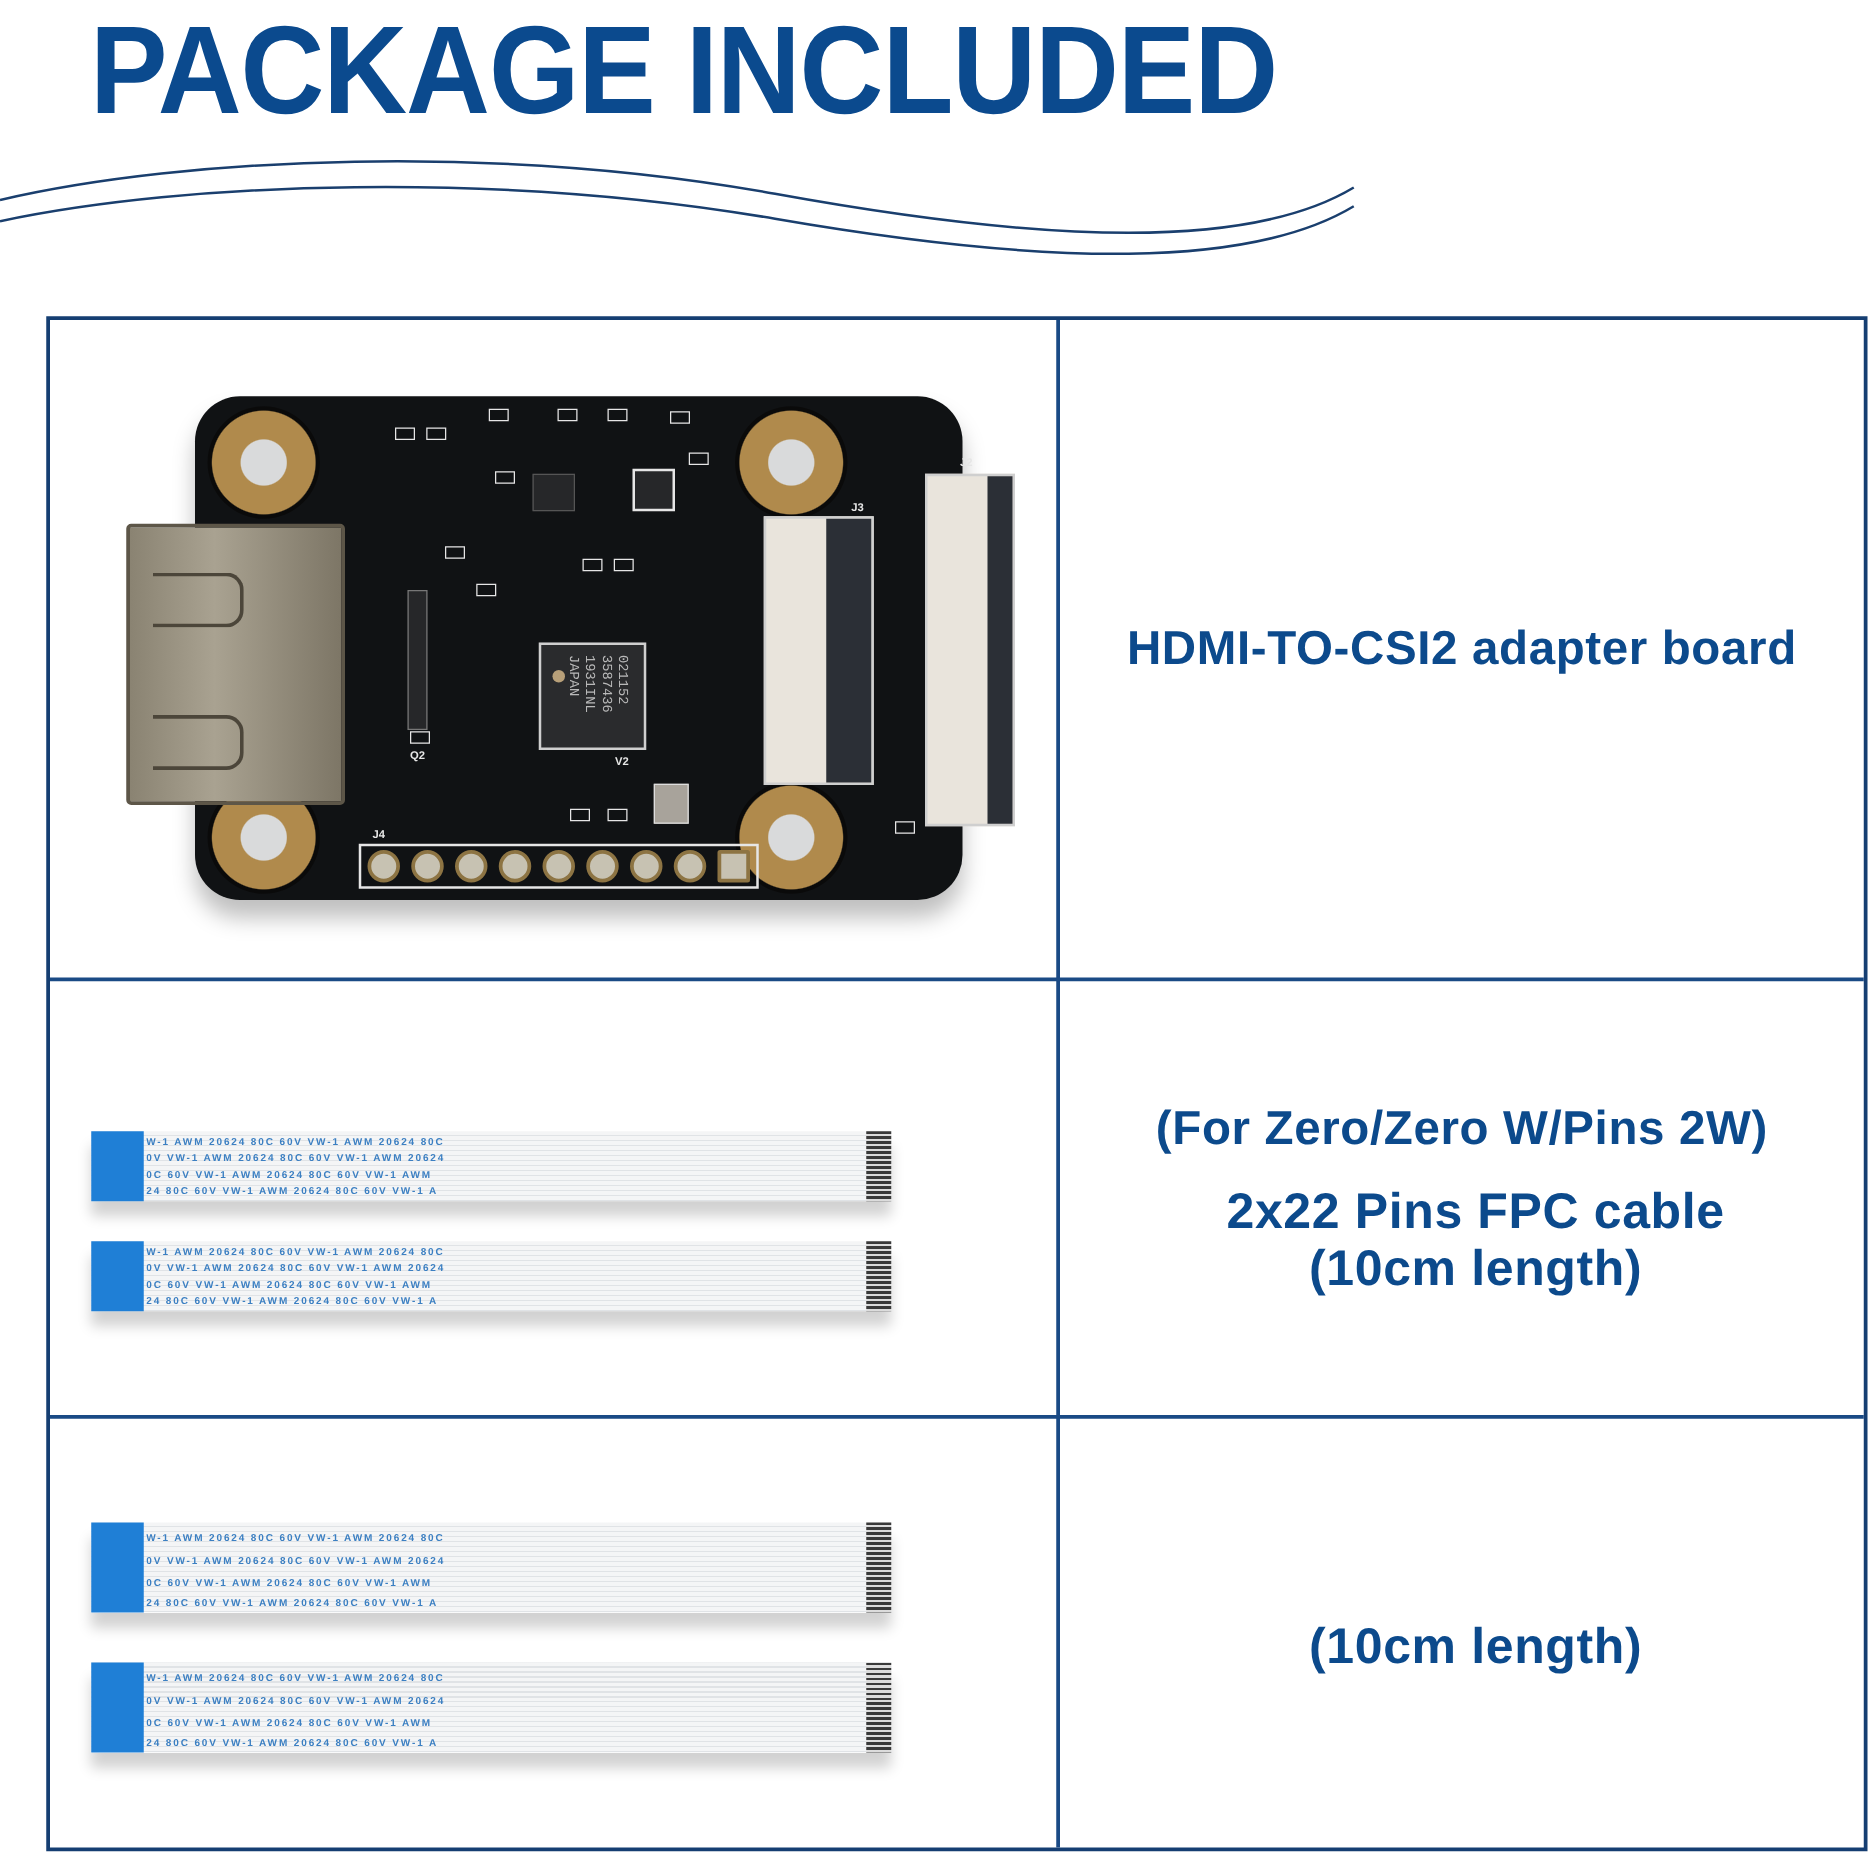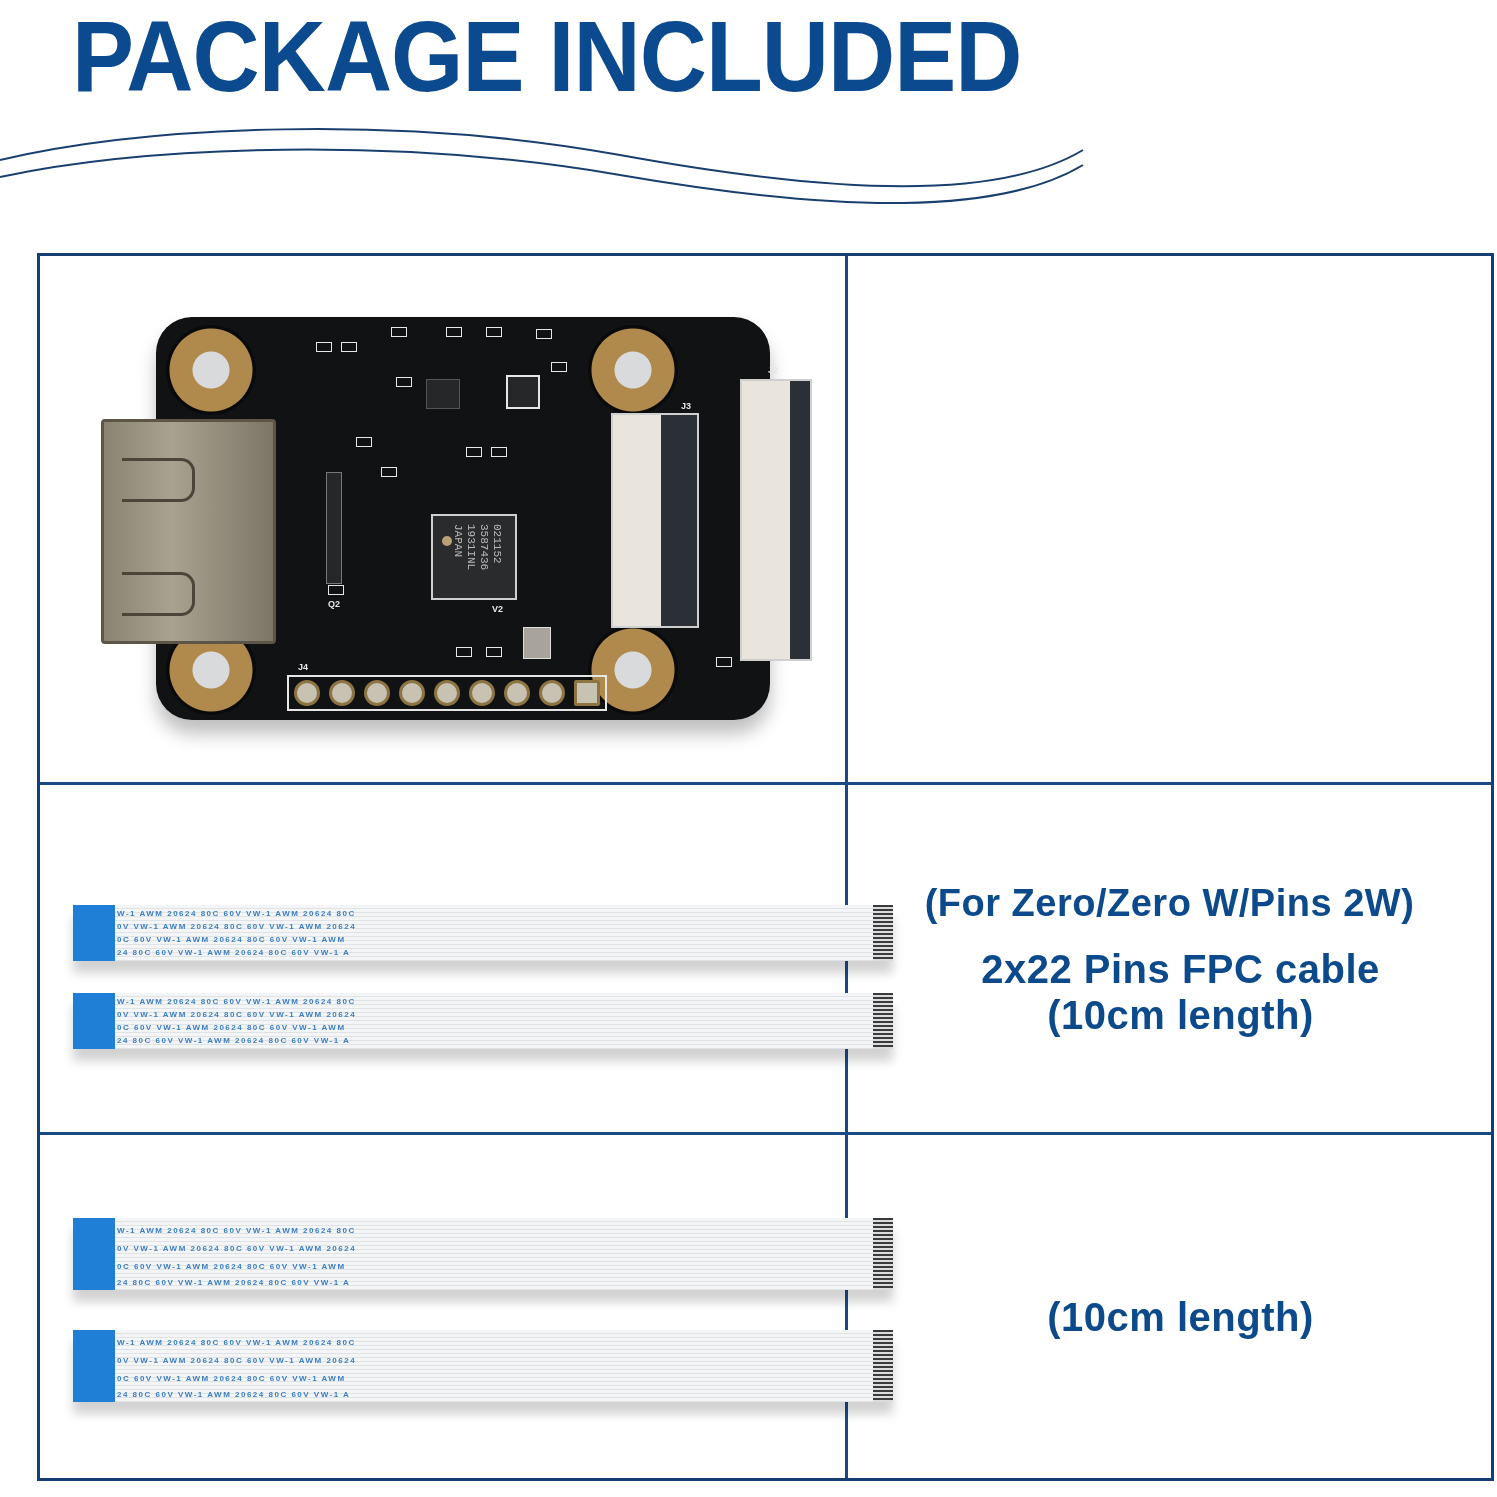"HDMI-TO-CSI2 adapter board" div.cell-right { html: none -> <div> <div>HDMI-TO-CSI2 adapter board</div> </div> }
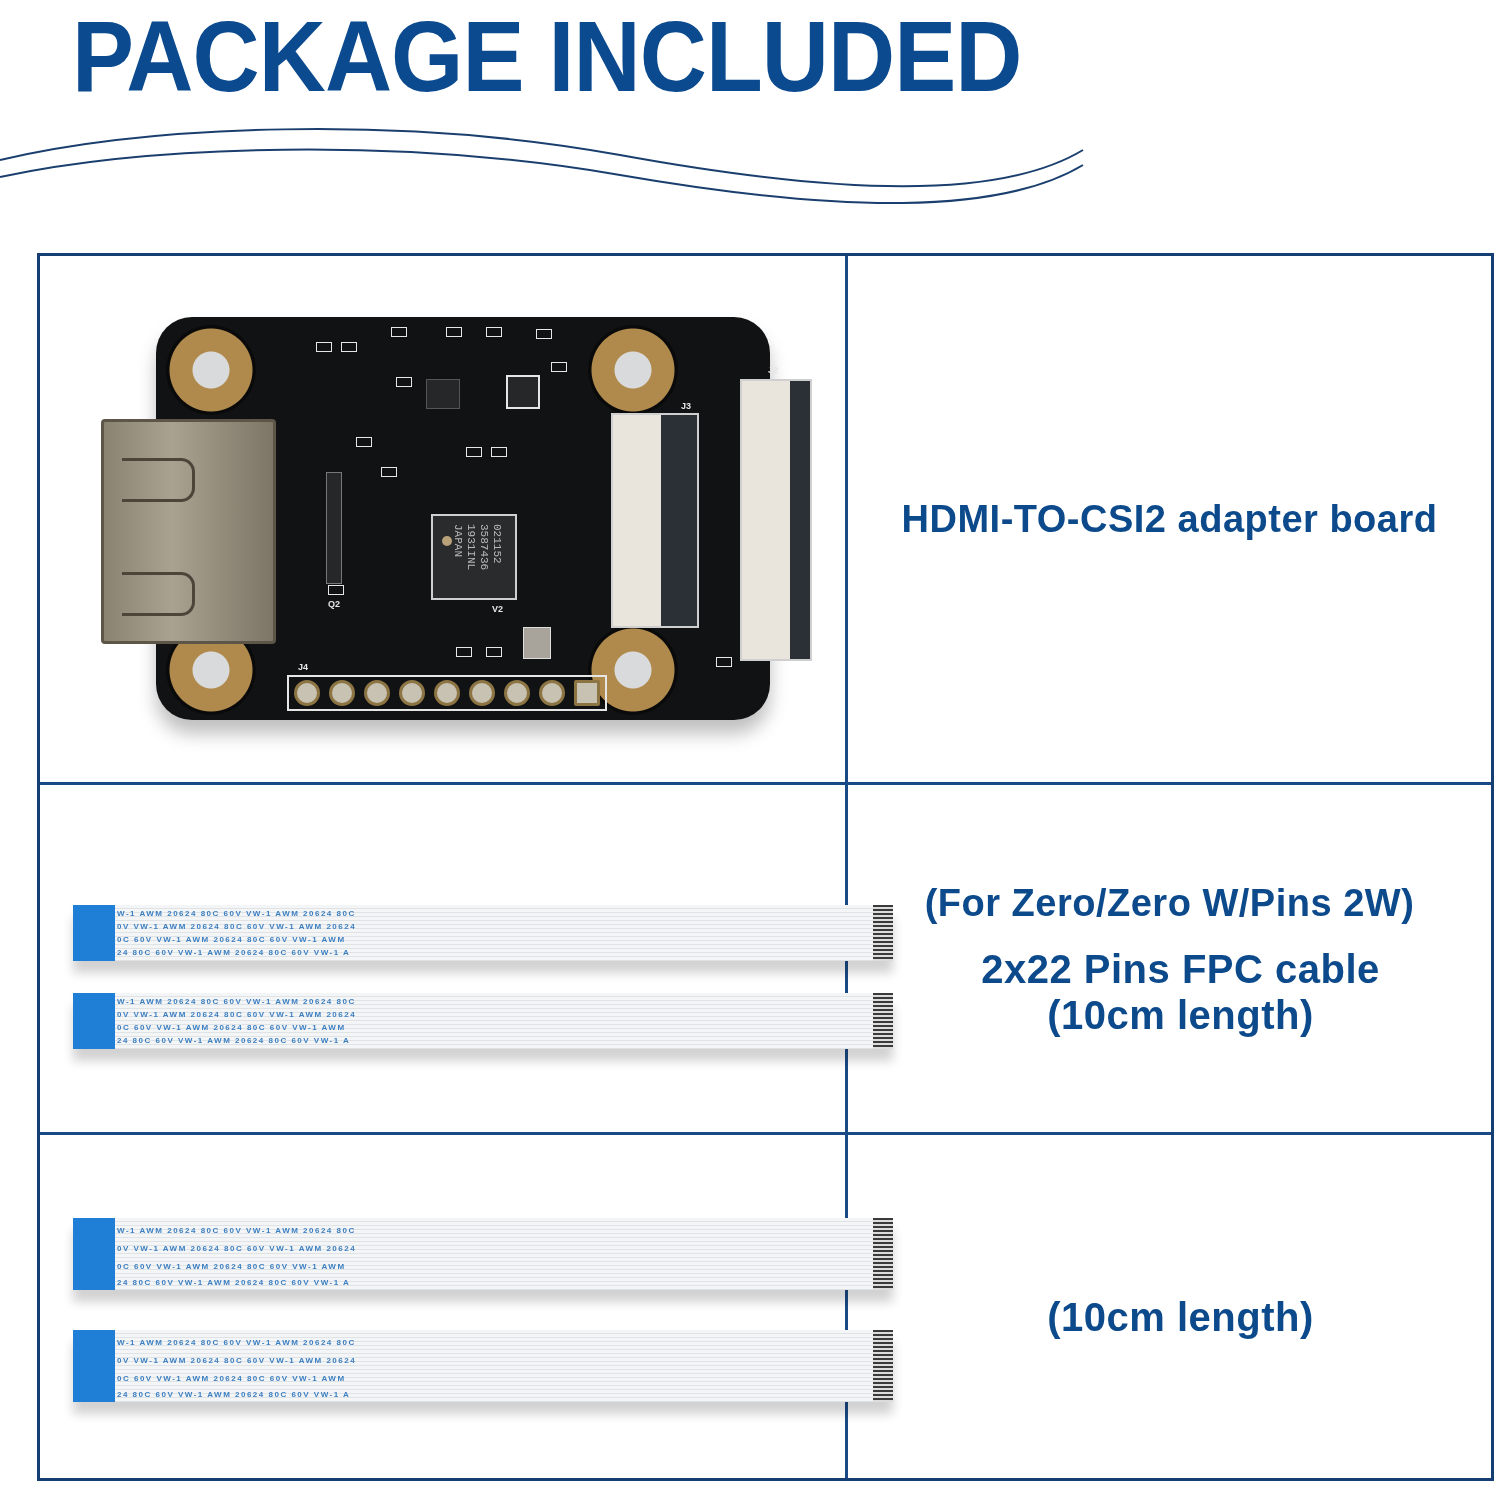"W-1 AWM 20624 80C 60V" .cable { width: 820px -> 640px }
